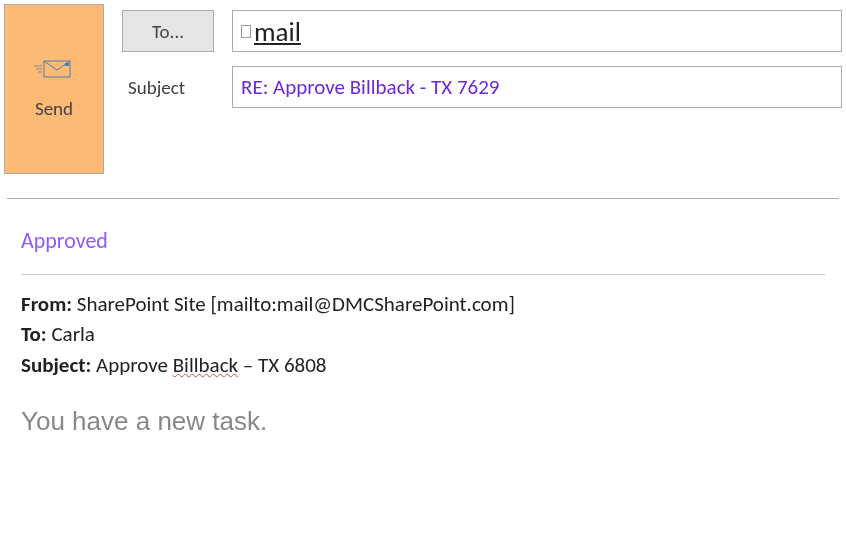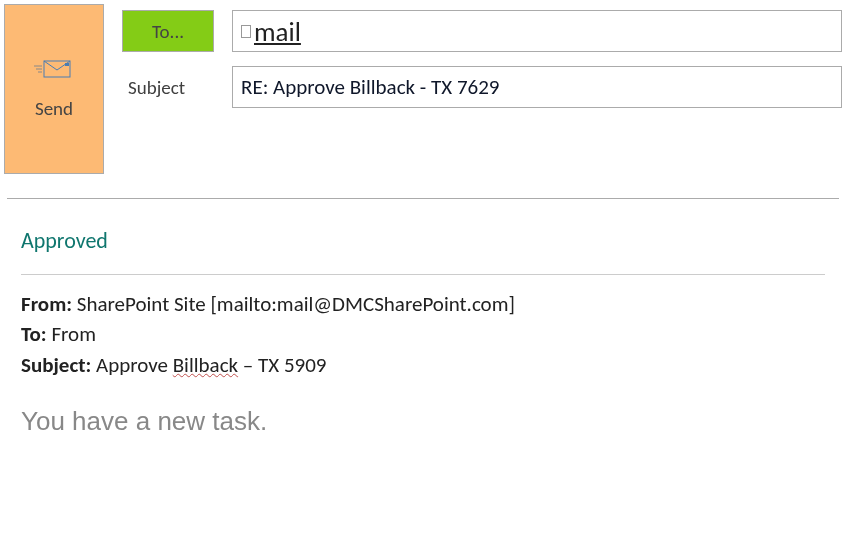"To..." .field-button { background: #84cc16 -> #e5e5e5 }
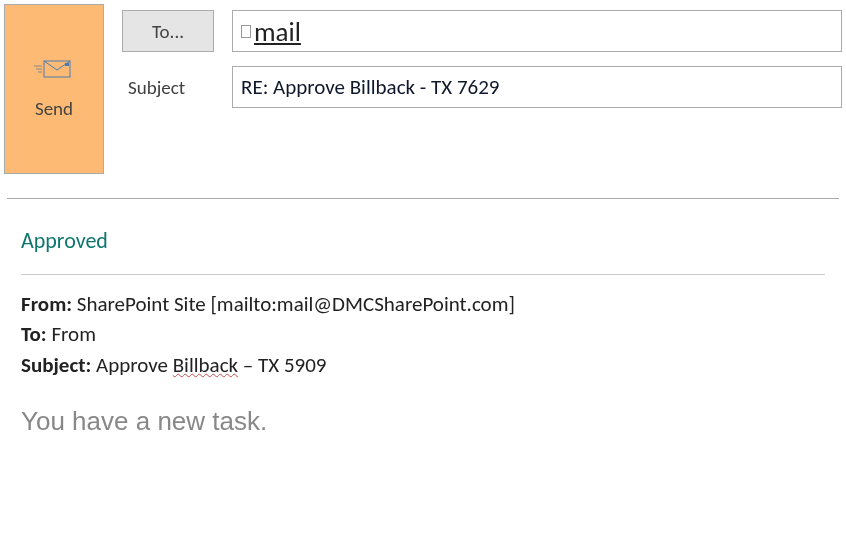"RE: Approve Billback - TX" .subject-input { color: #0f172a -> #6d28d9 }
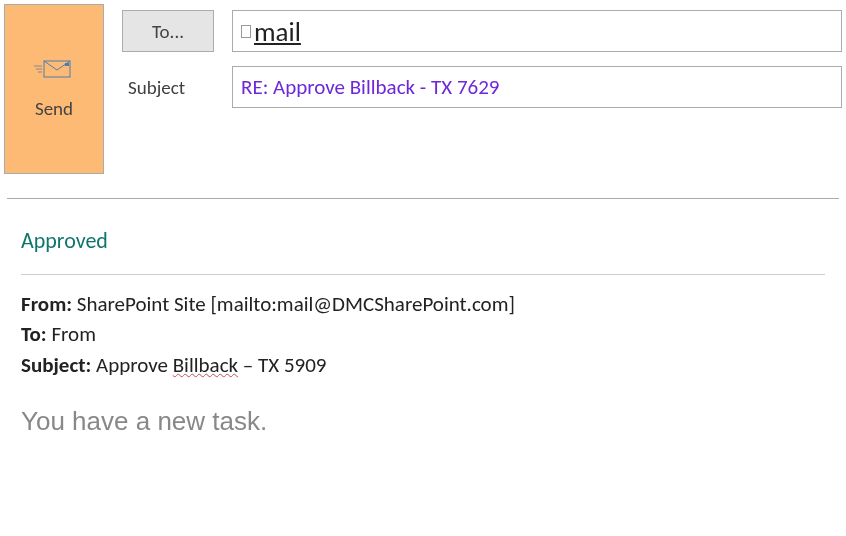"Approved" .approved { color: #0f766e -> #8b5cf6 }
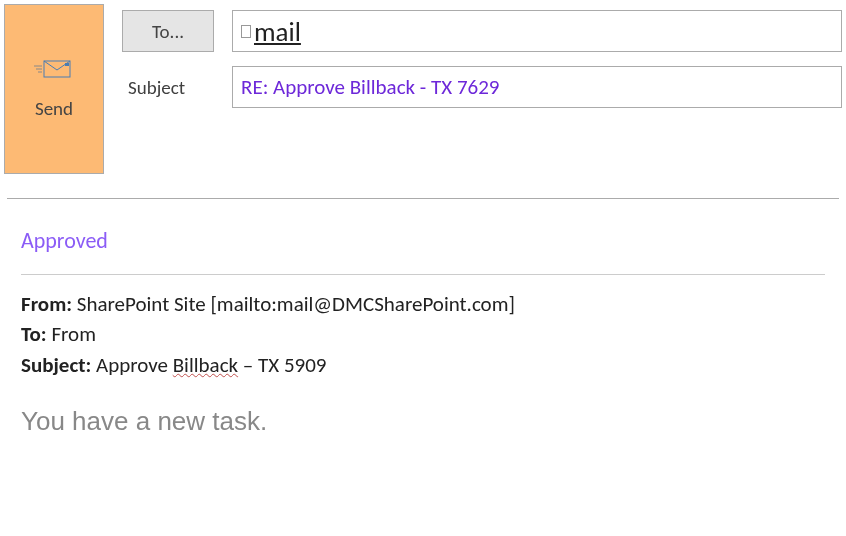"From" span { text: From -> Carla }
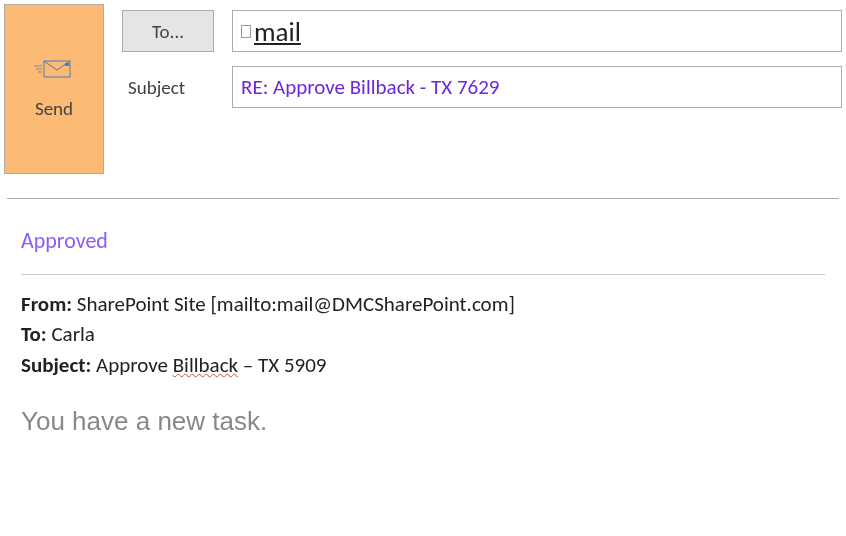"– TX 5909" span { text: 5909 -> 6808 }
